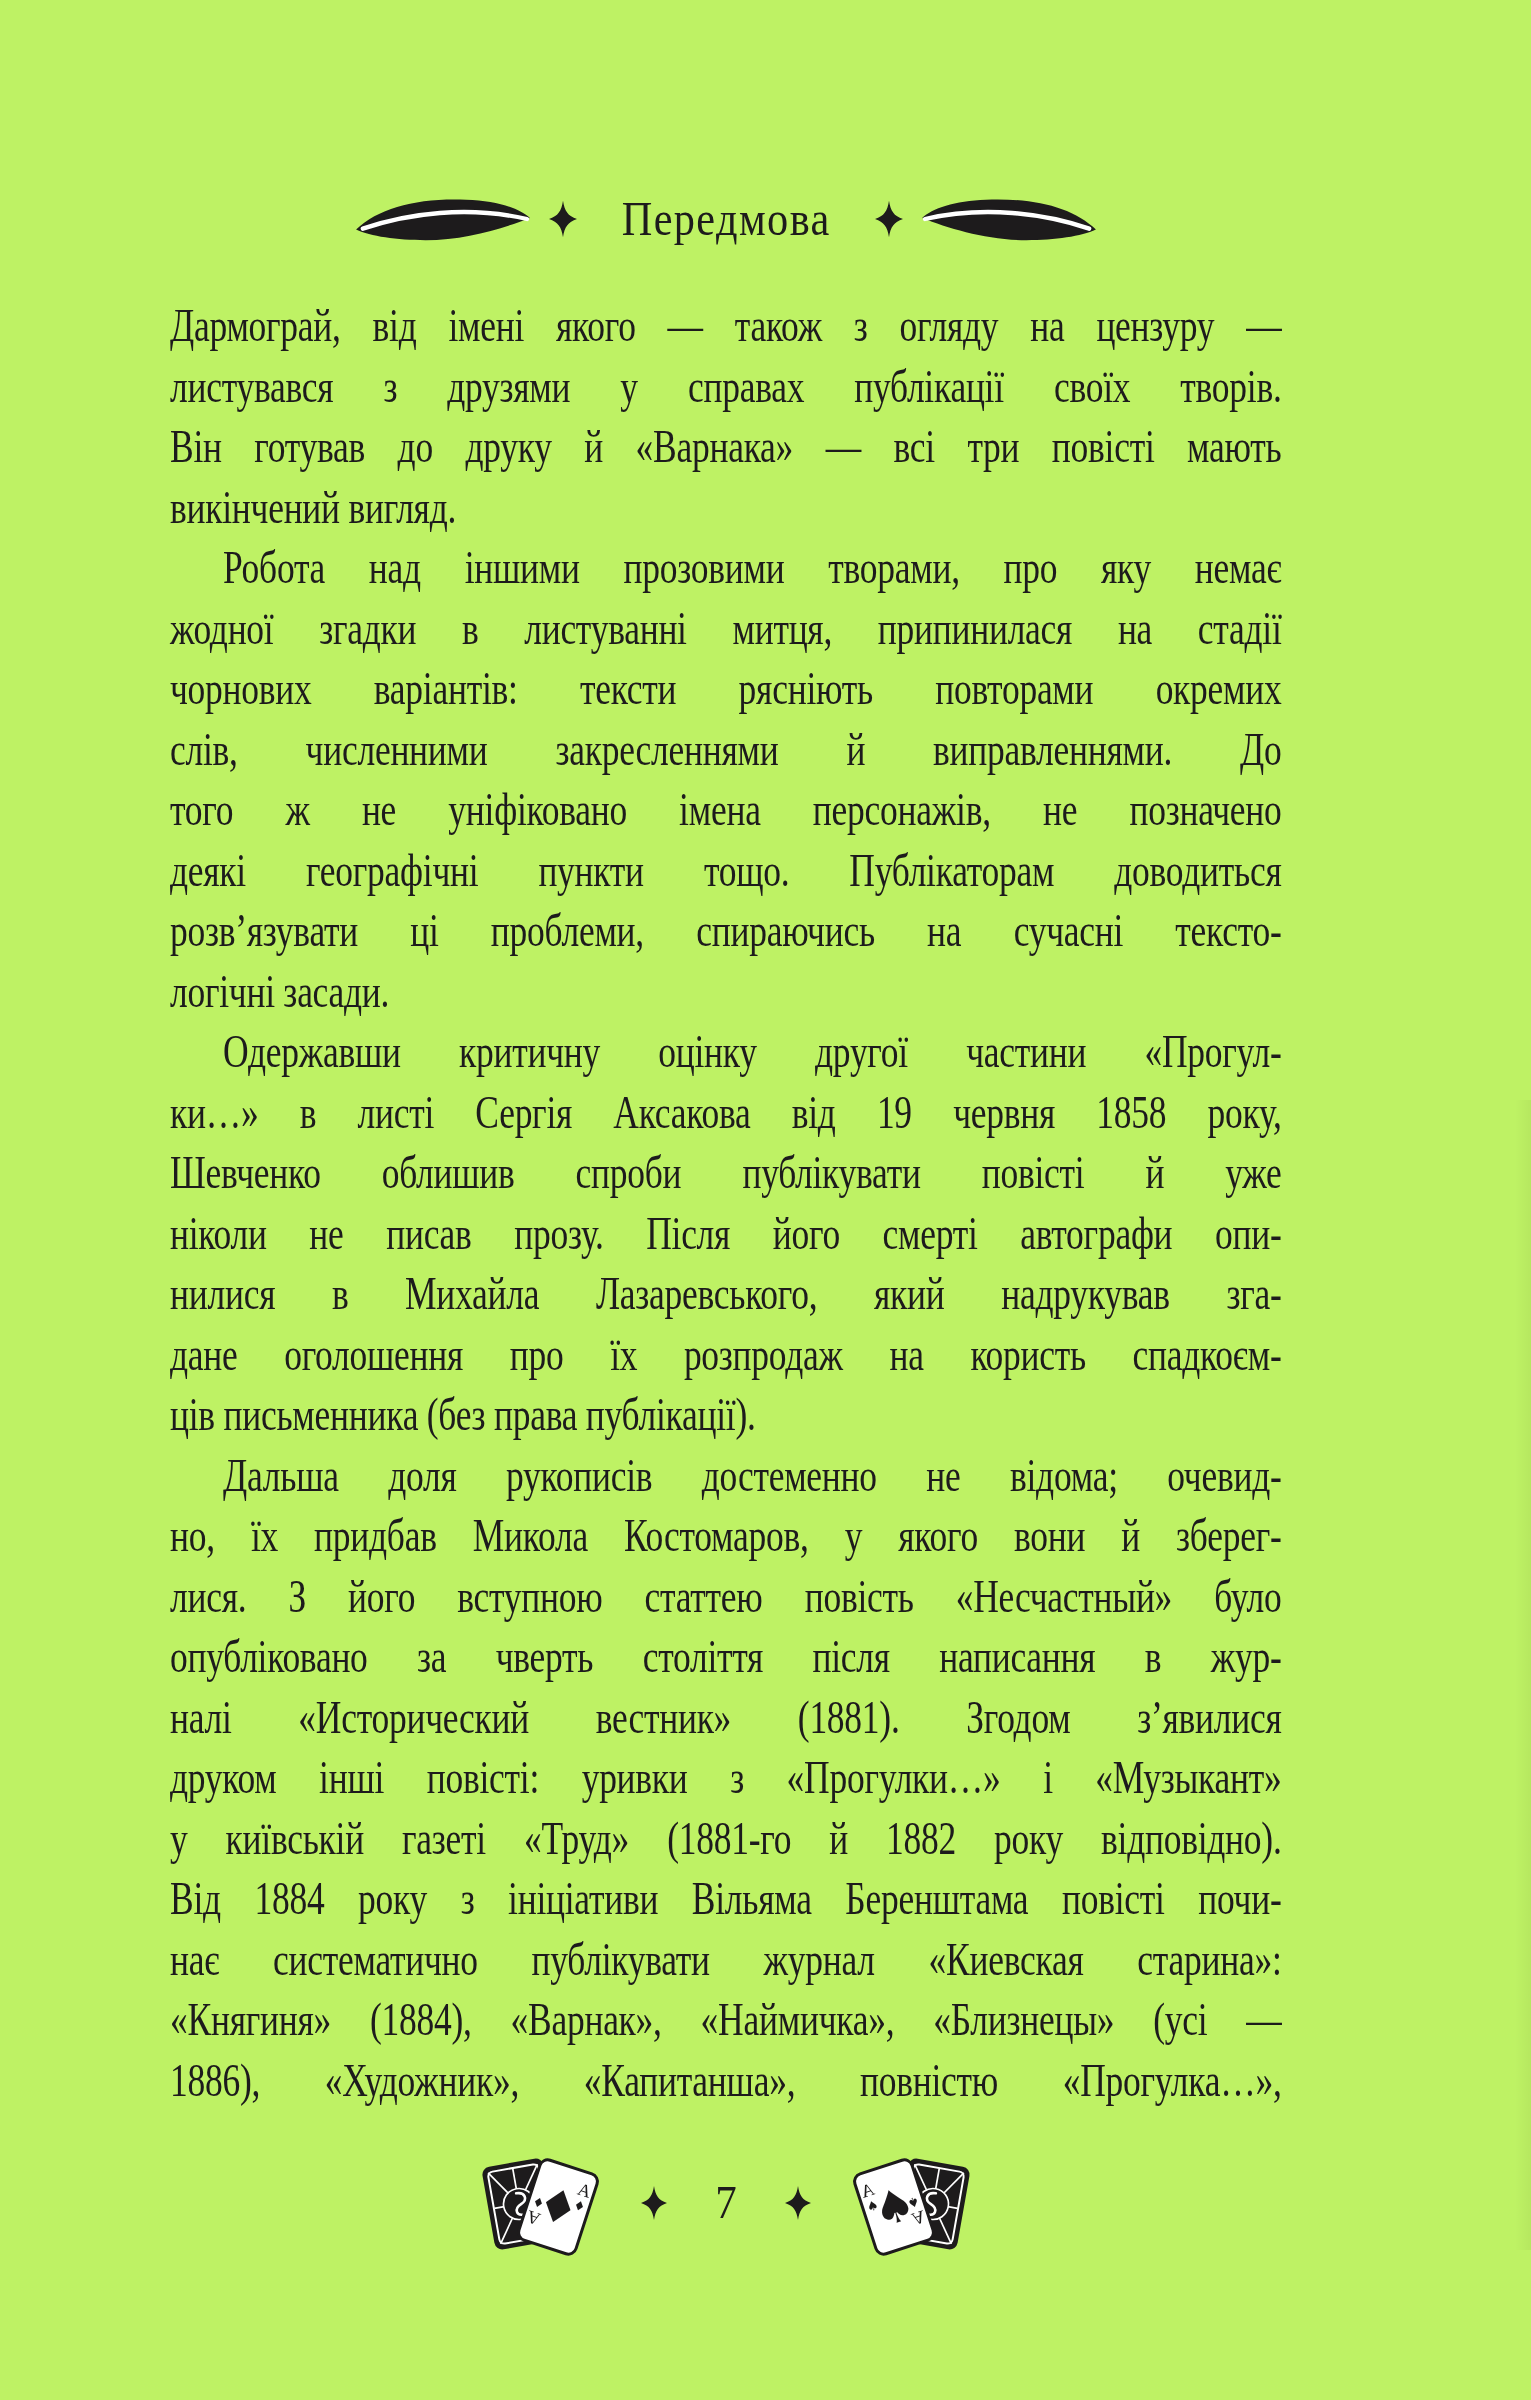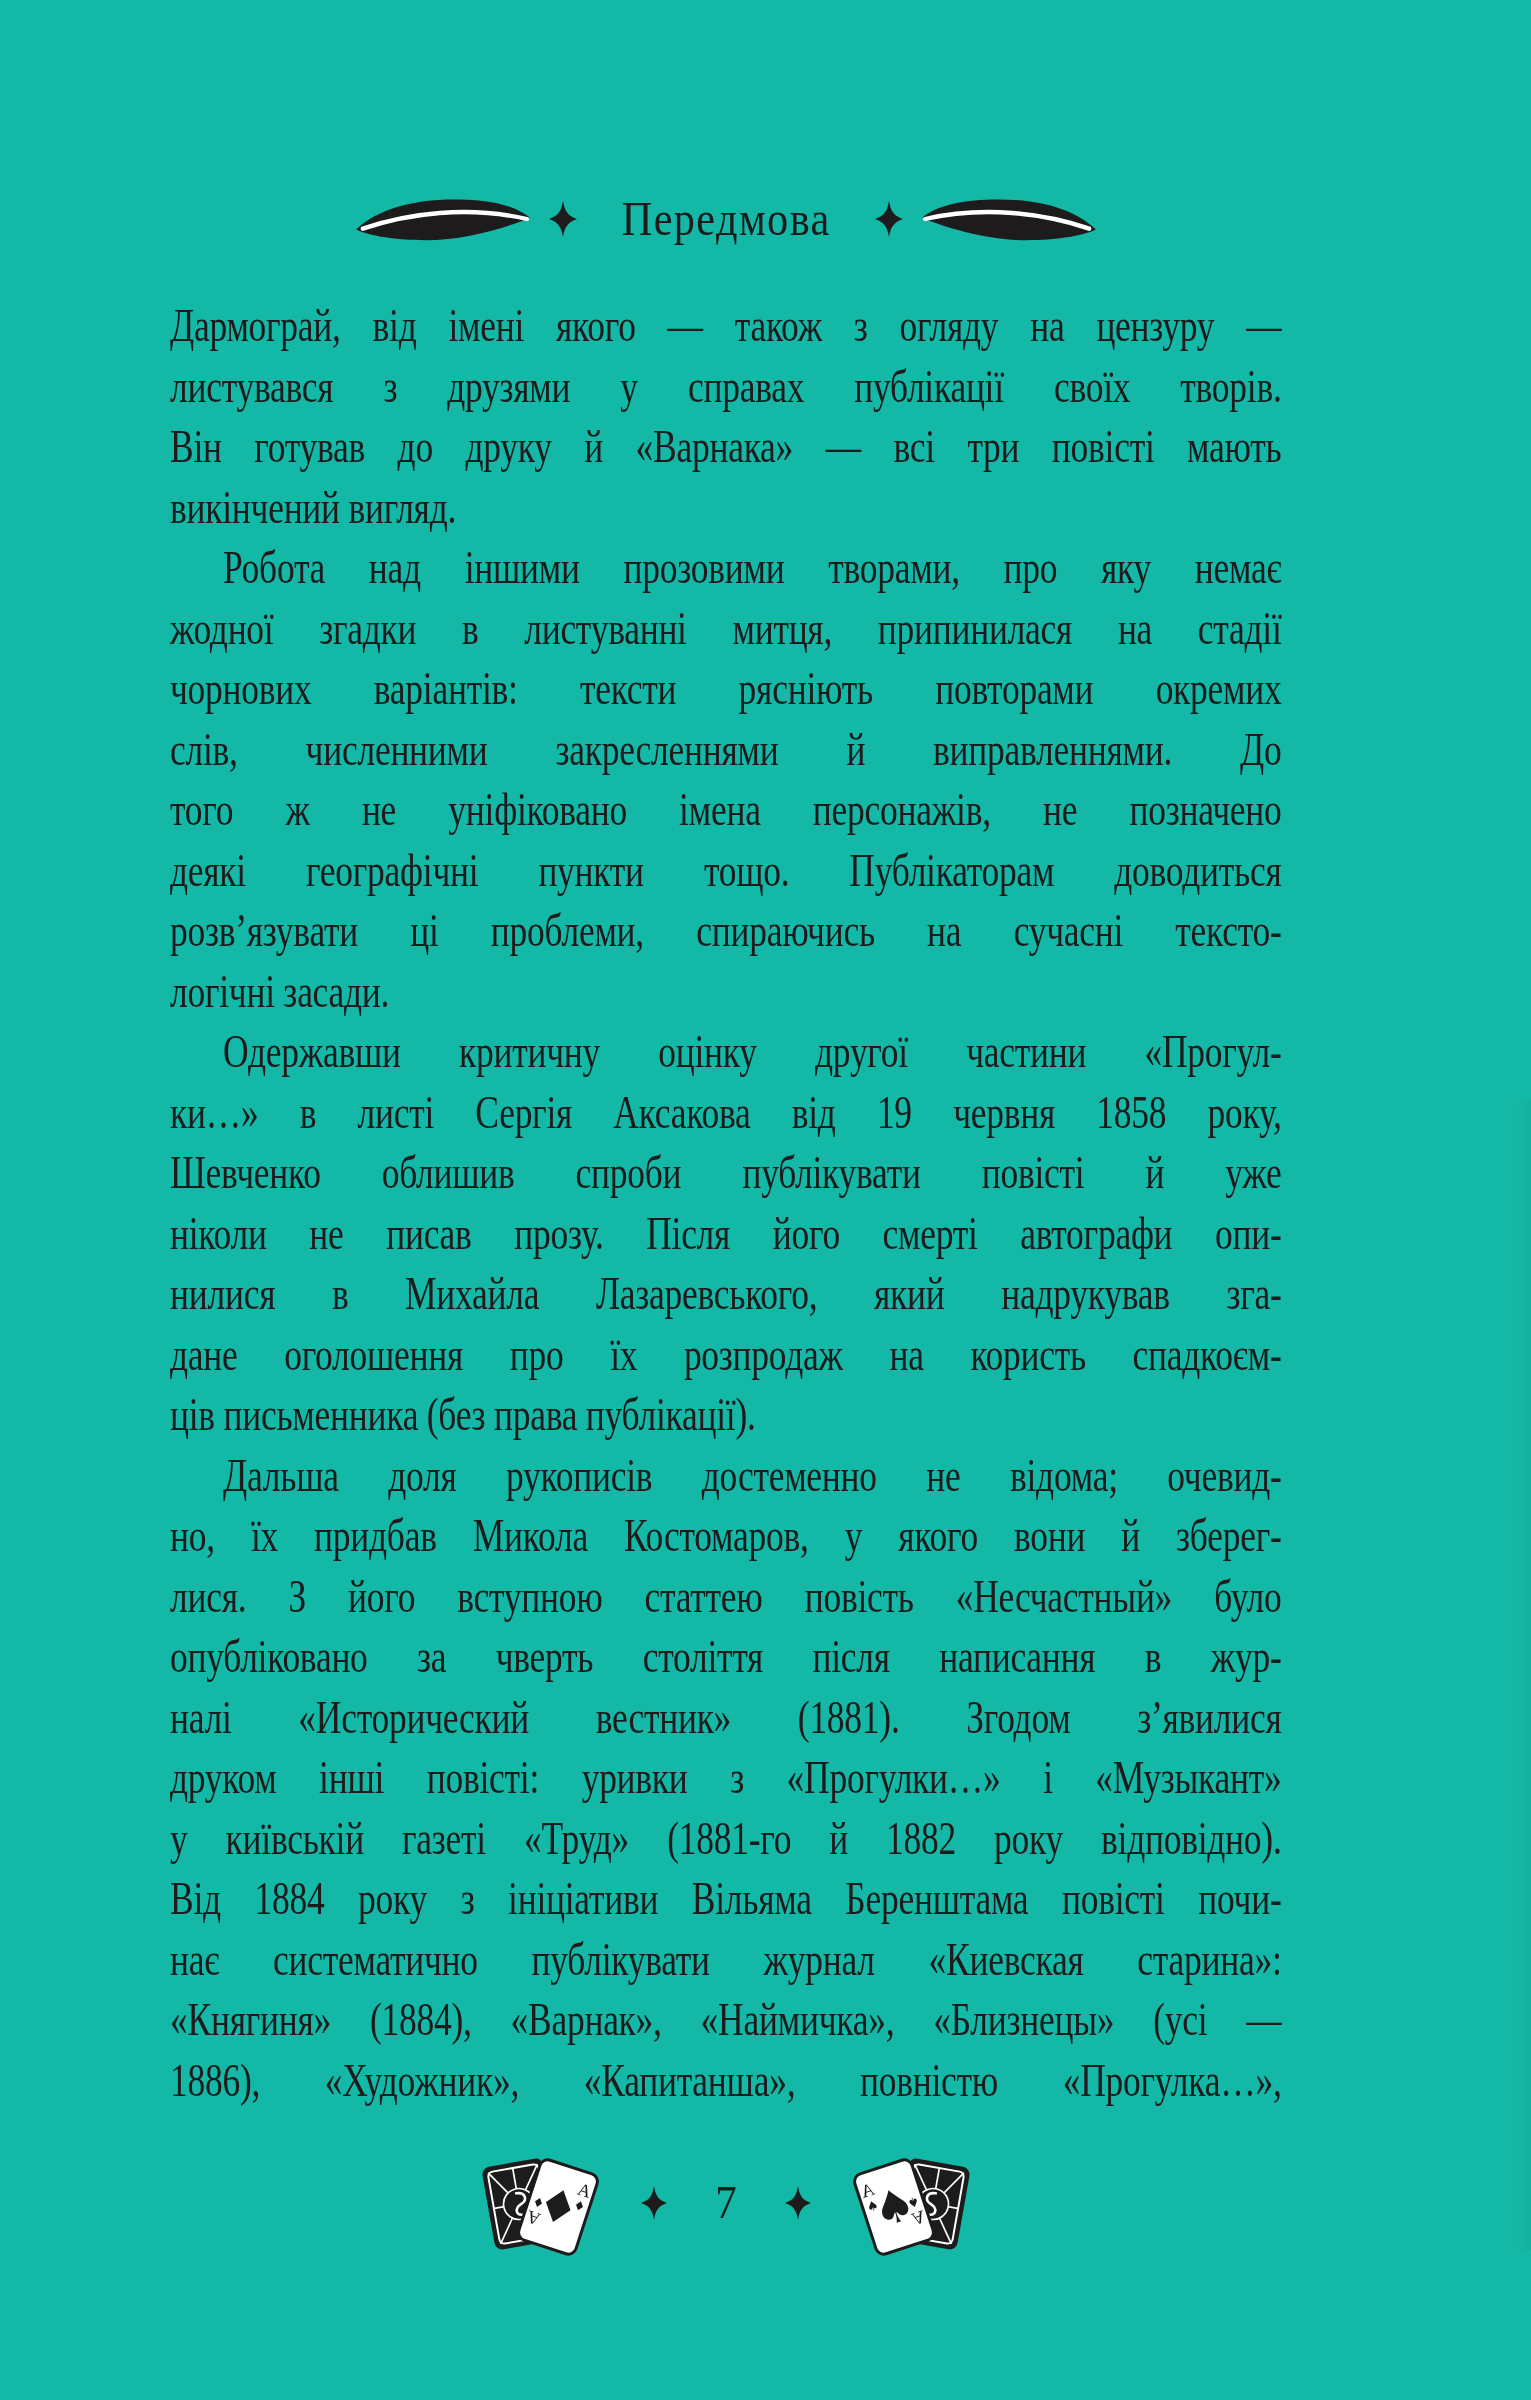"Передмова" .page { background: #14b8a6 -> #bef264 }
